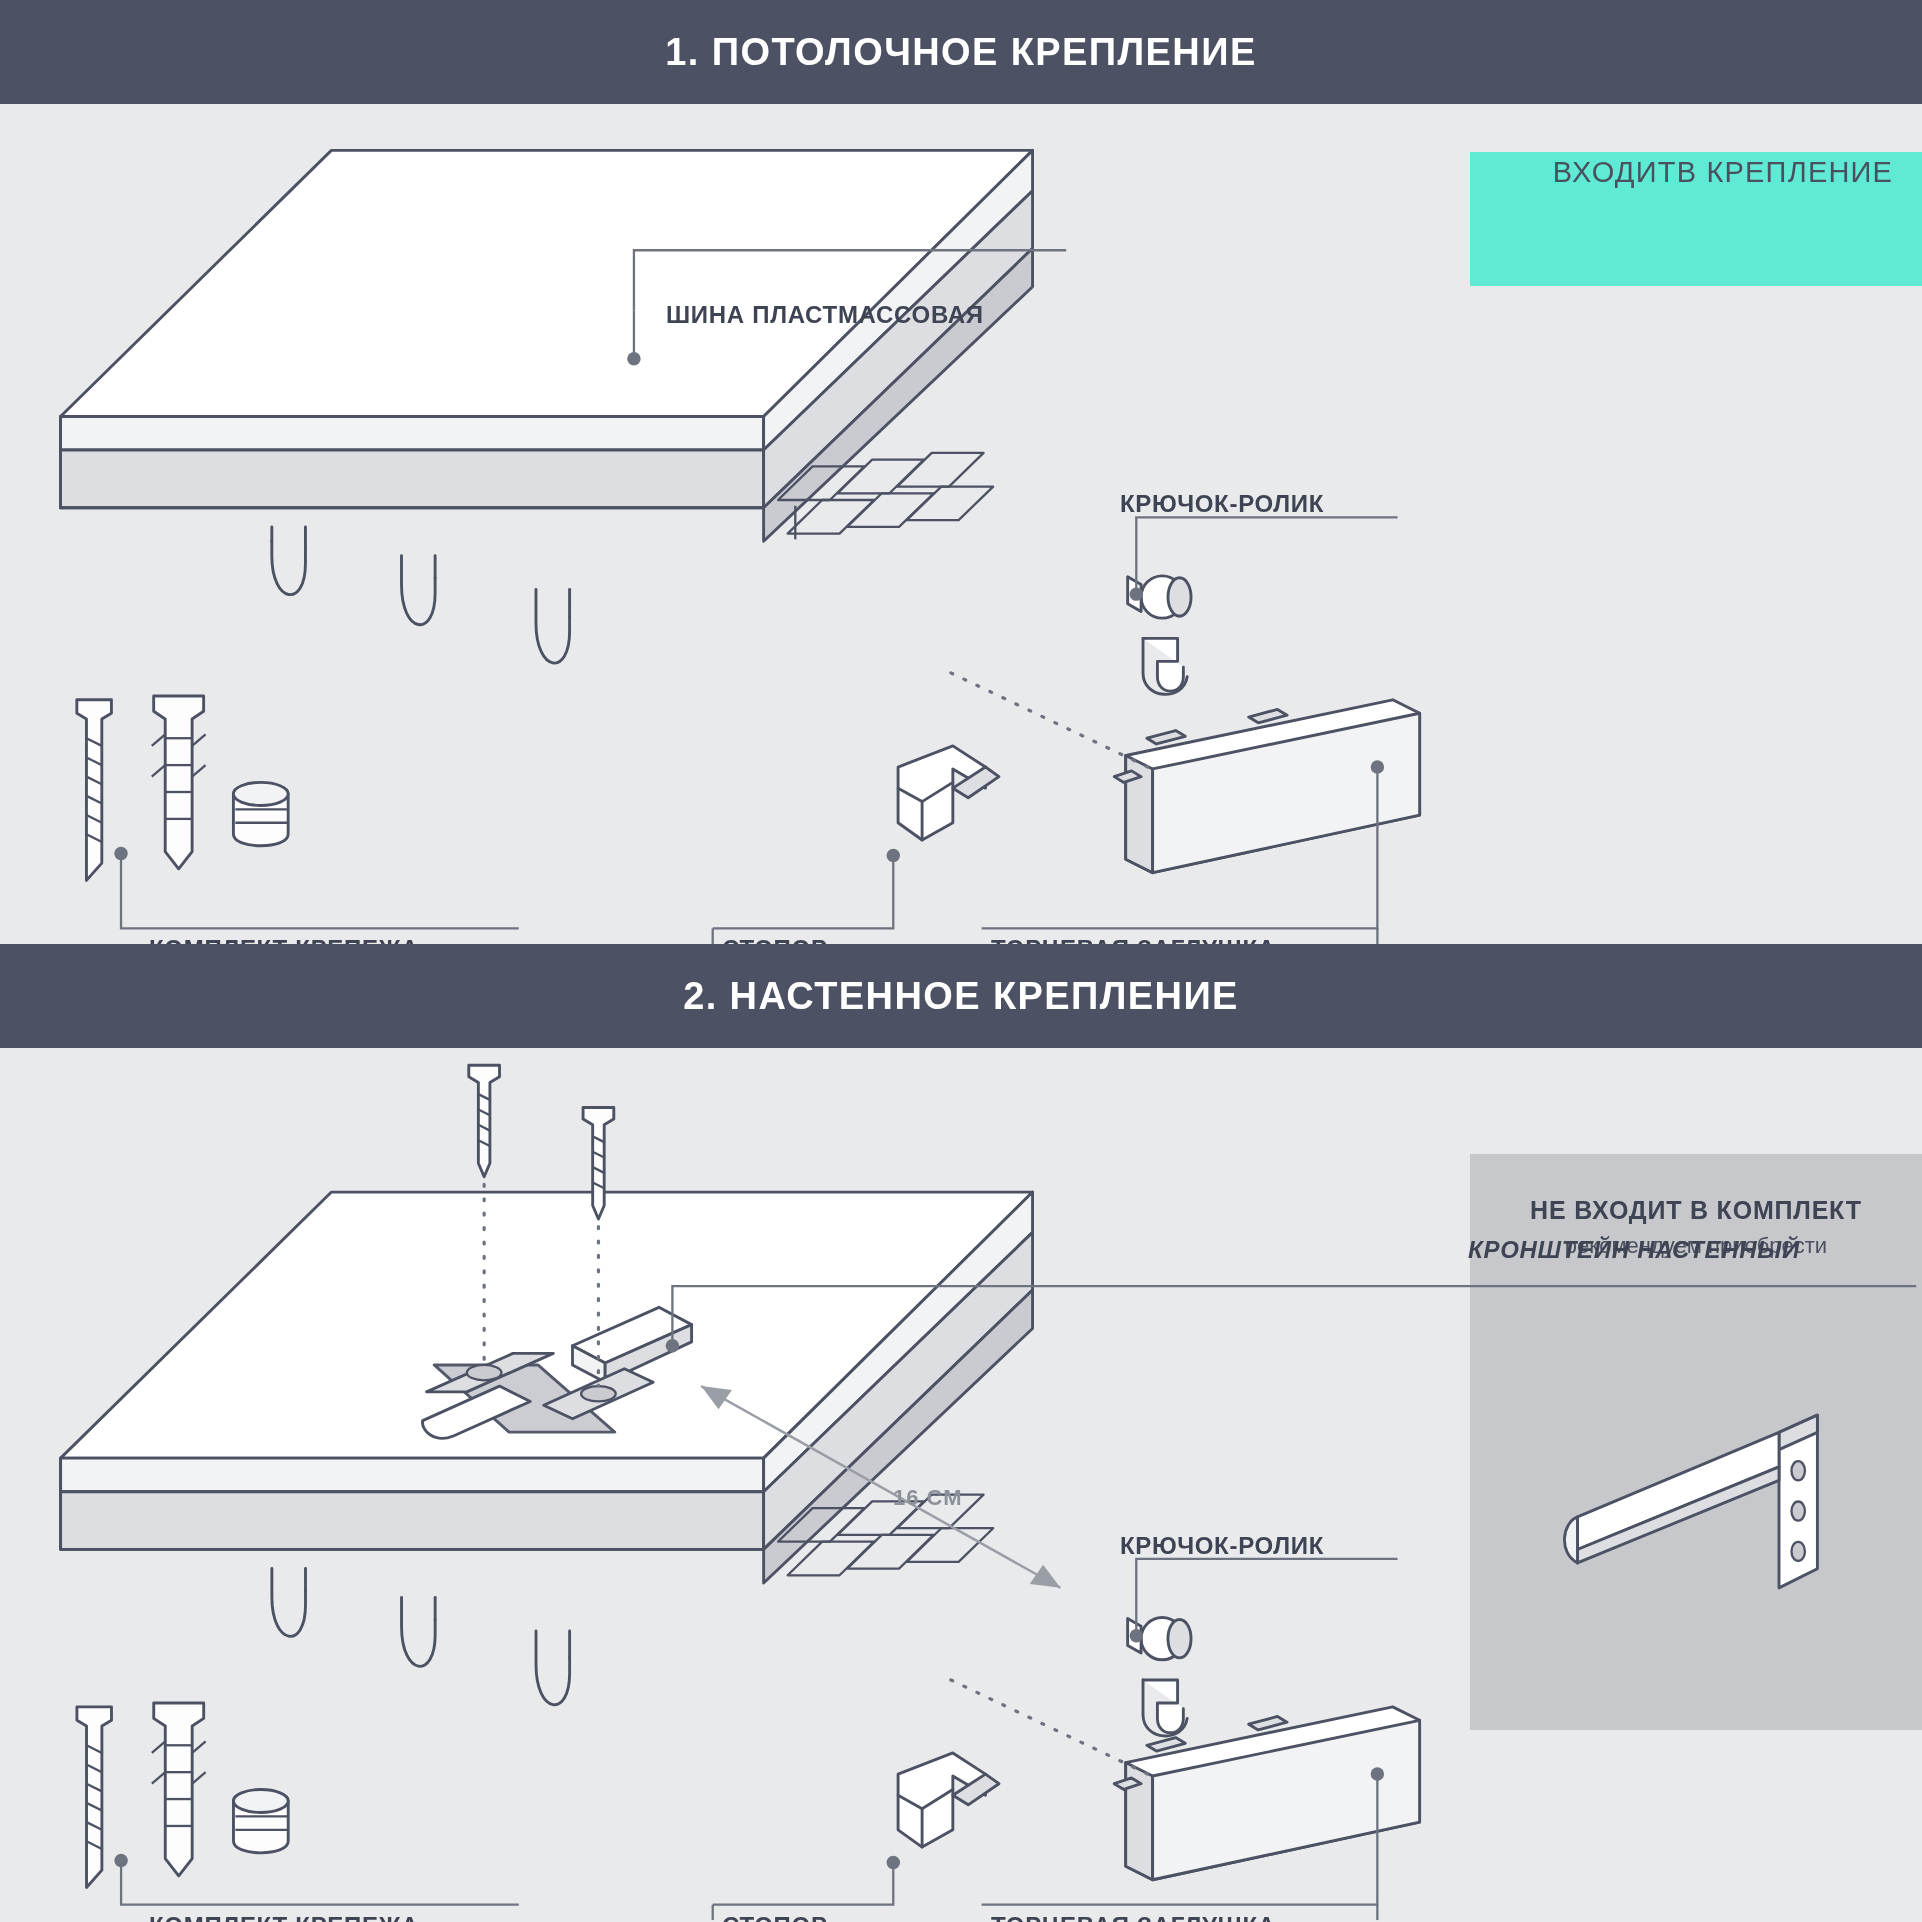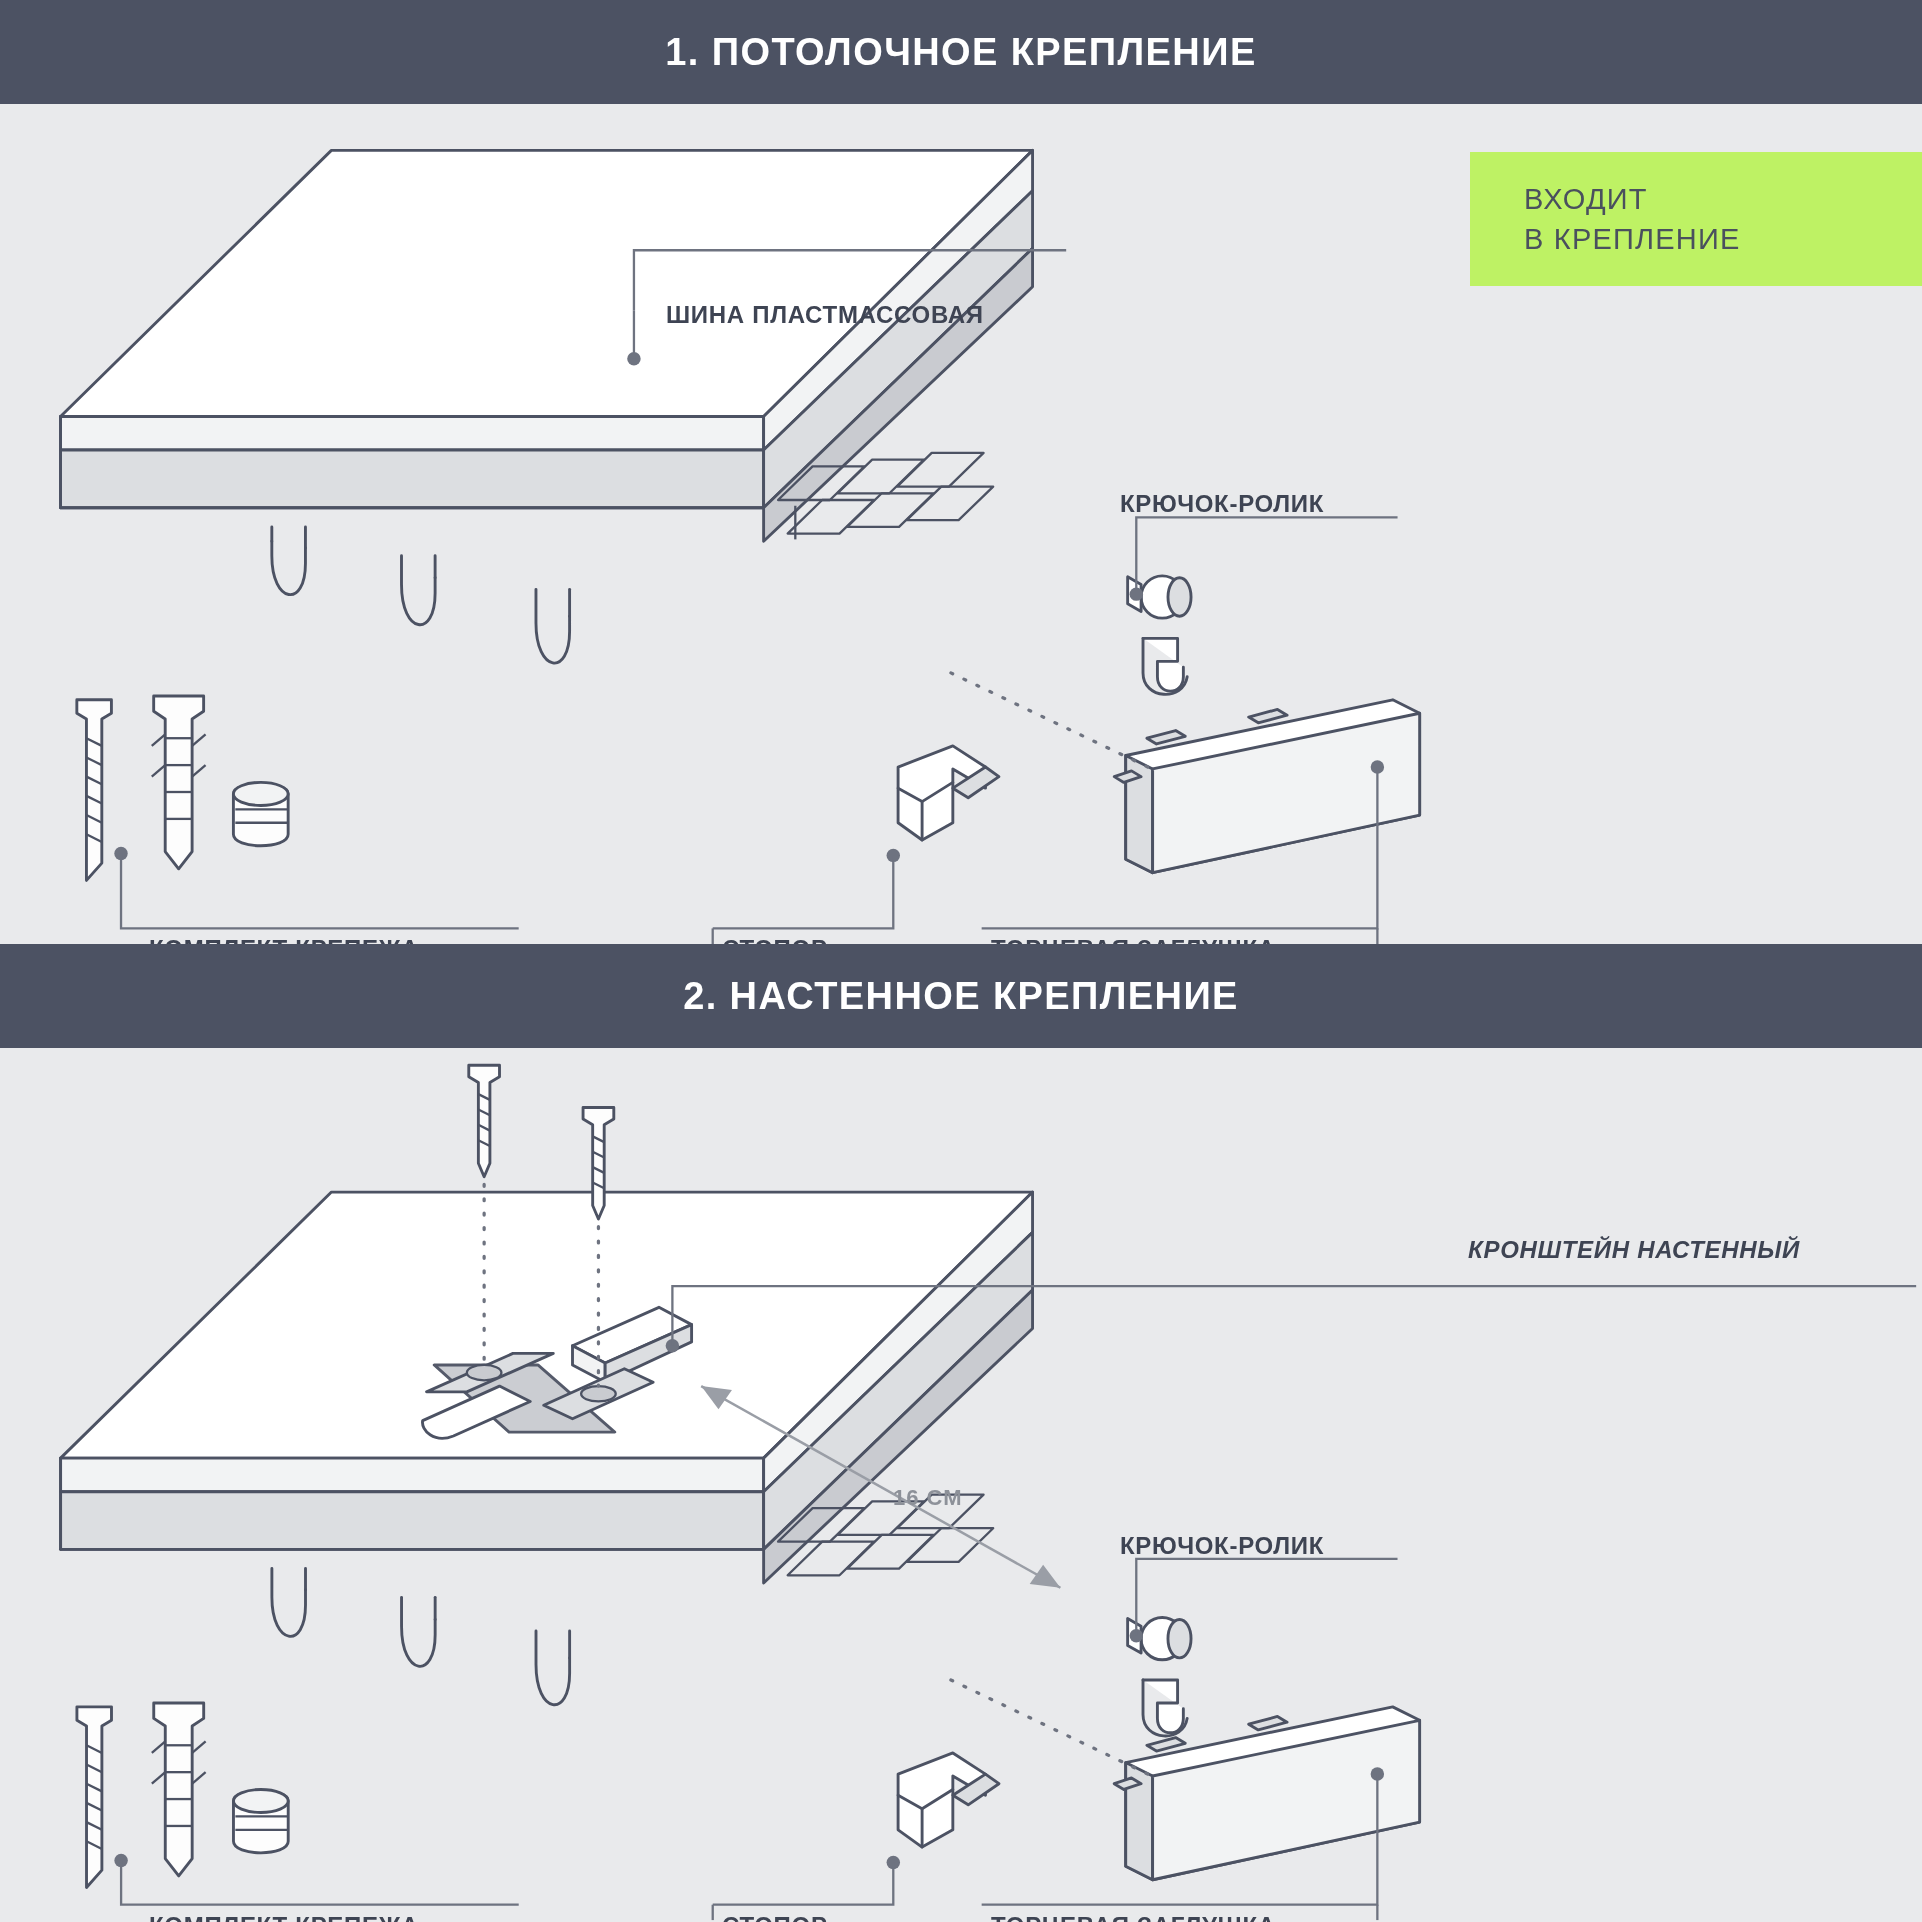"ВХОДИТ" .badge-white { background: #bef264 -> #5eead4; flex-direction: column -> row }
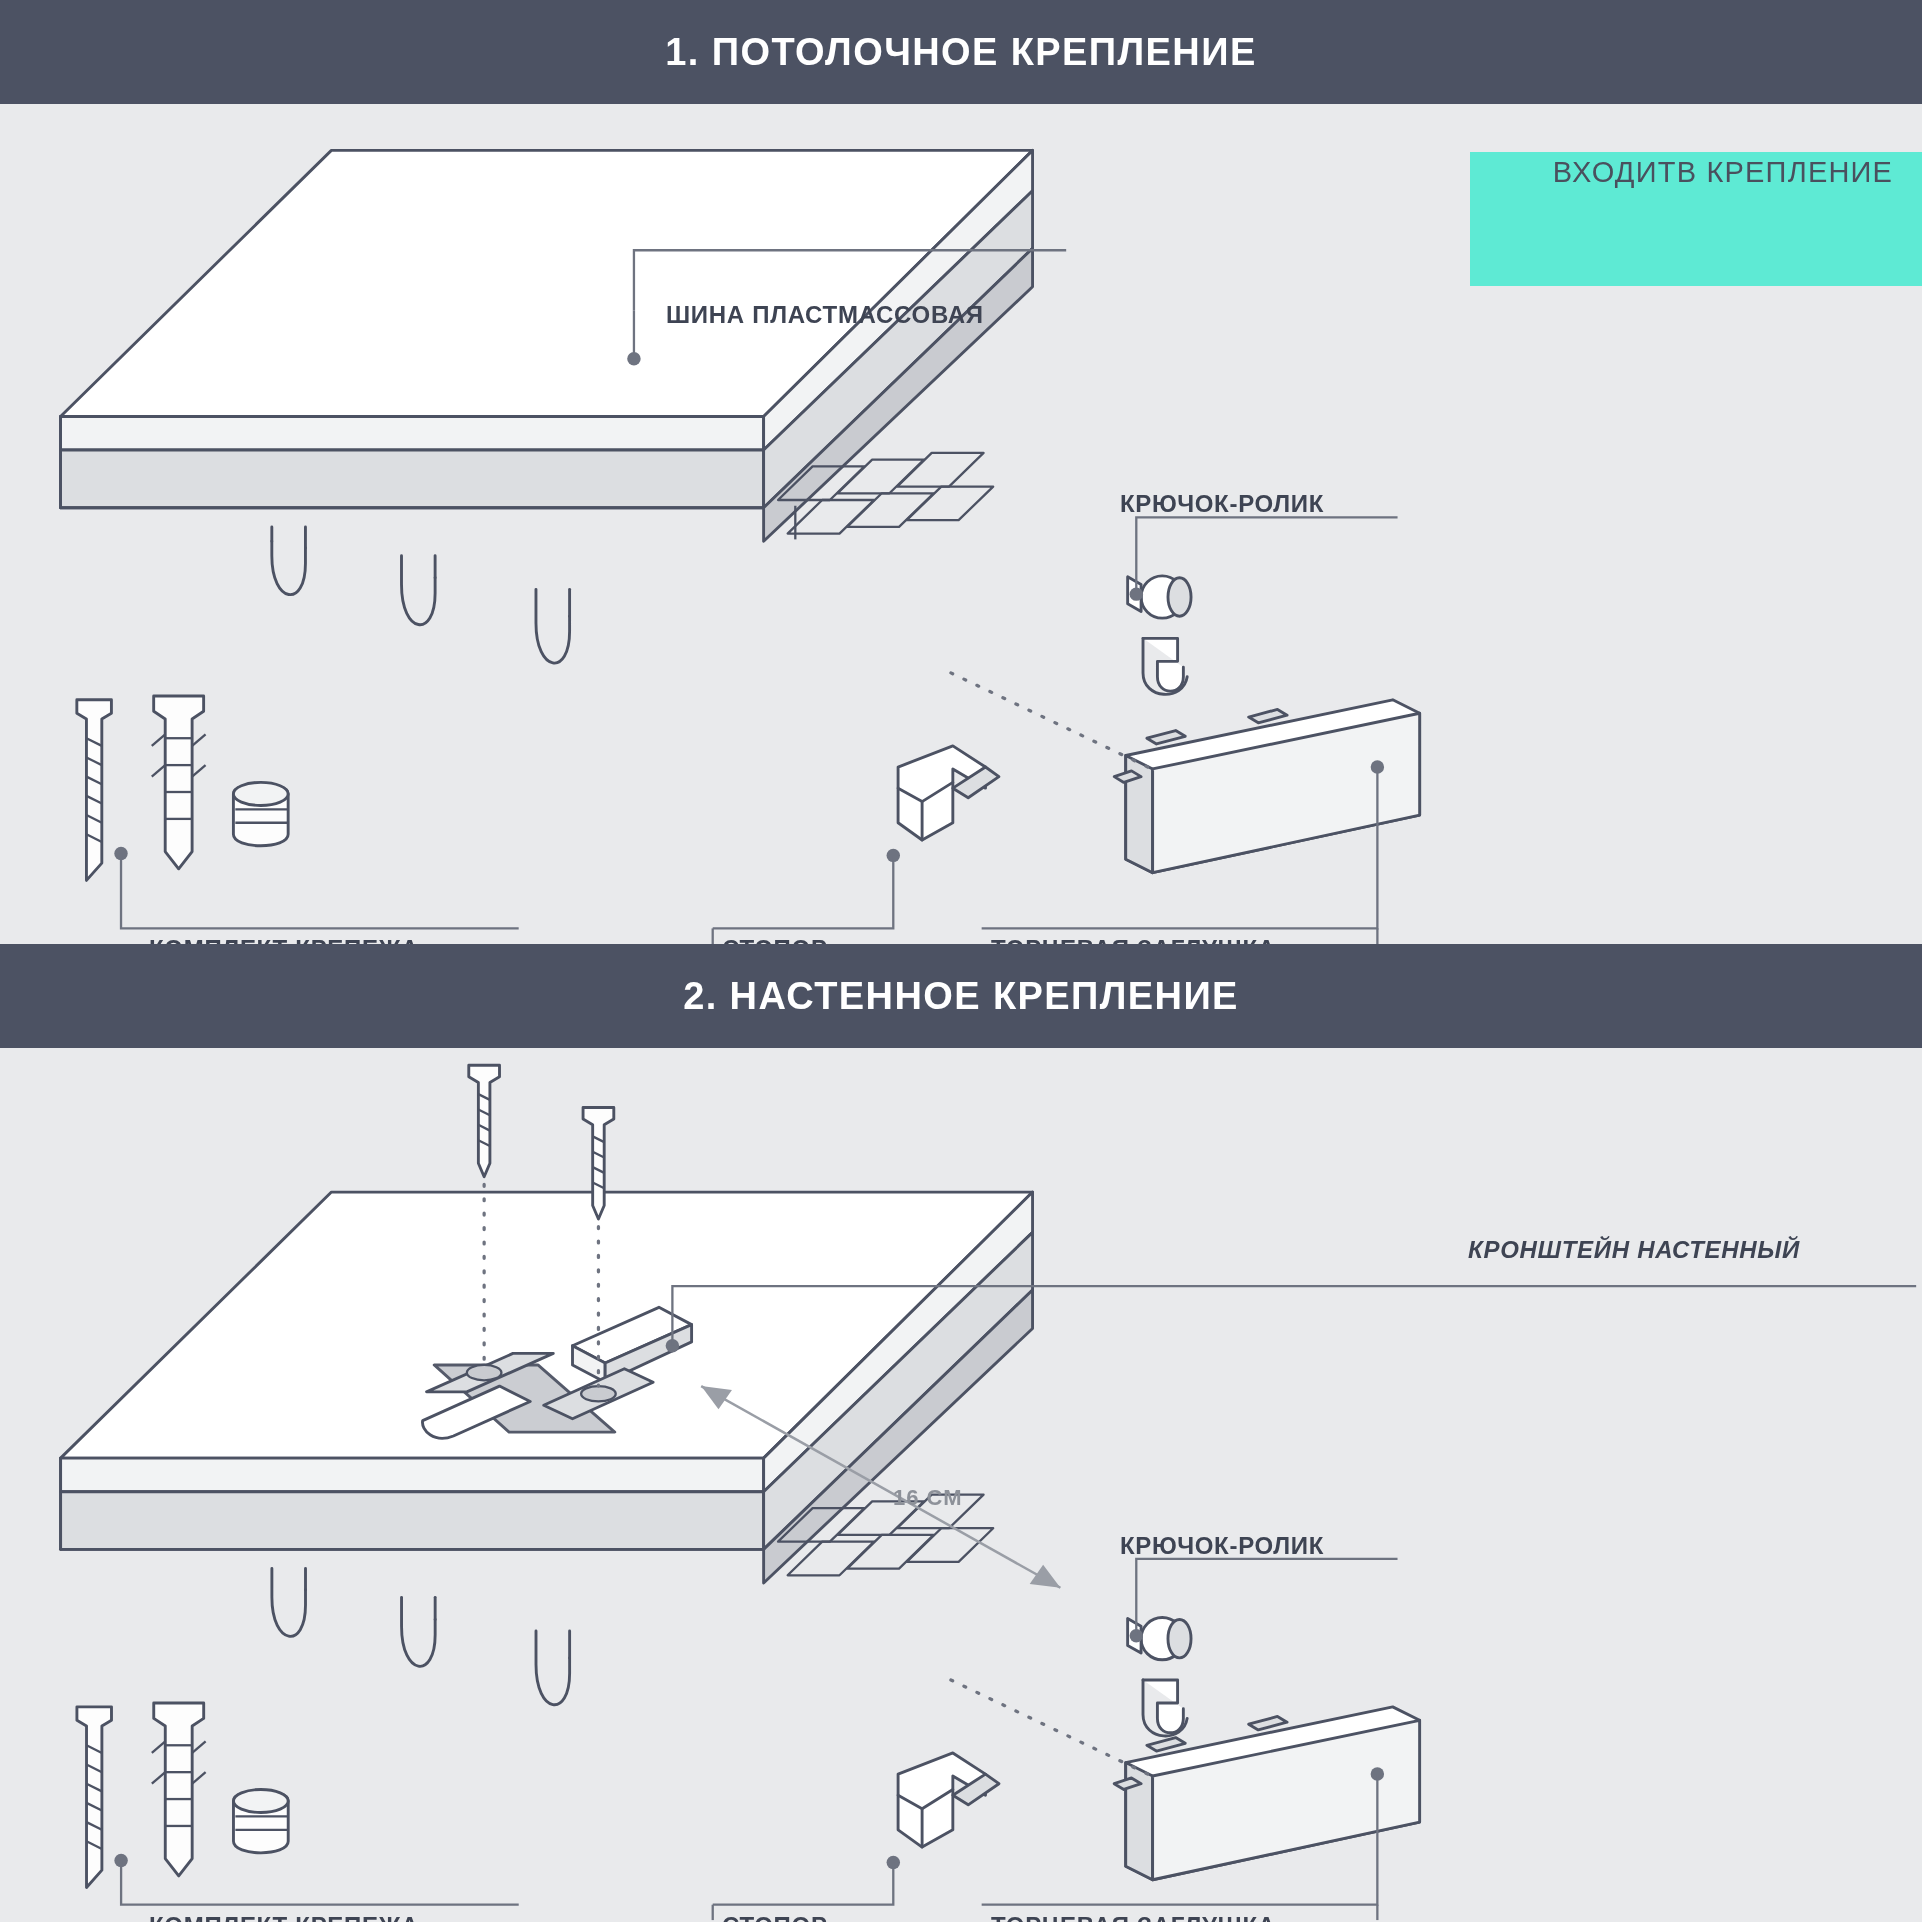"НЕ ВХОДИТ В КОМПЛЕКТ" div.badge-grey { html: none -> <div> <div>НЕ ВХОДИТ В КОМПЛЕКТ</div> <div>рекомендуем приобрести</div> <svg> <g> <path></path> <path></path> <path></path> <path></path> <path></path> <ellipse></ellipse> <ellipse></ellipse> <ellipse></ellipse> </g> </svg> </div> }
